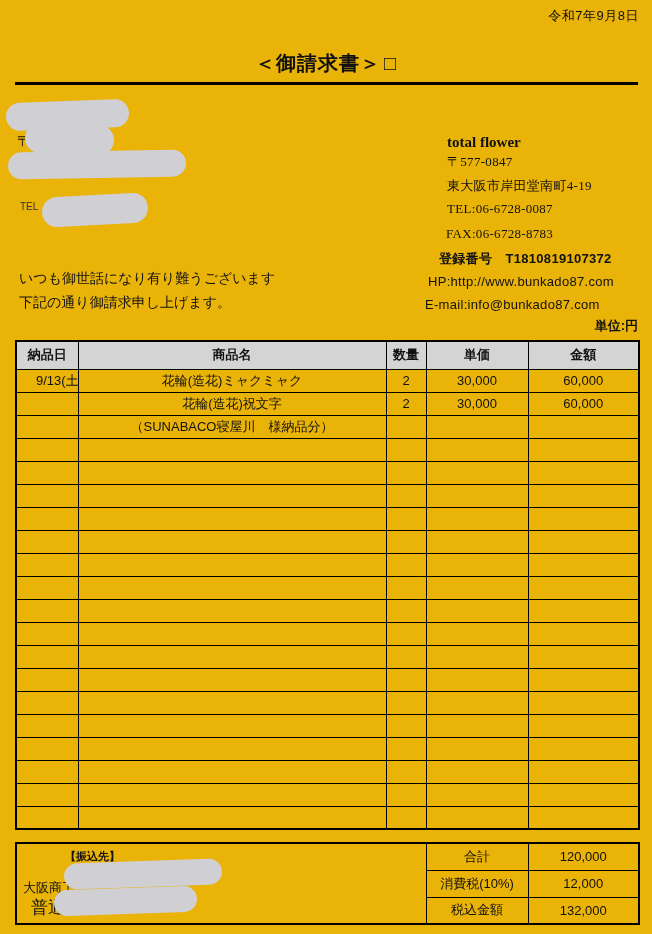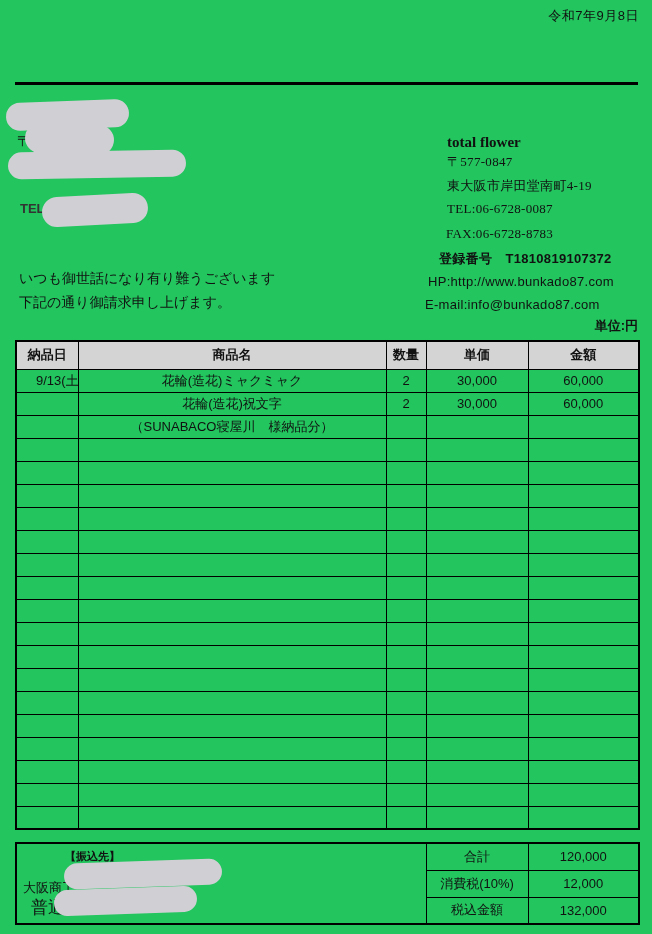"令和7年9月8日" .page { background: #22c55e -> #eab308 }
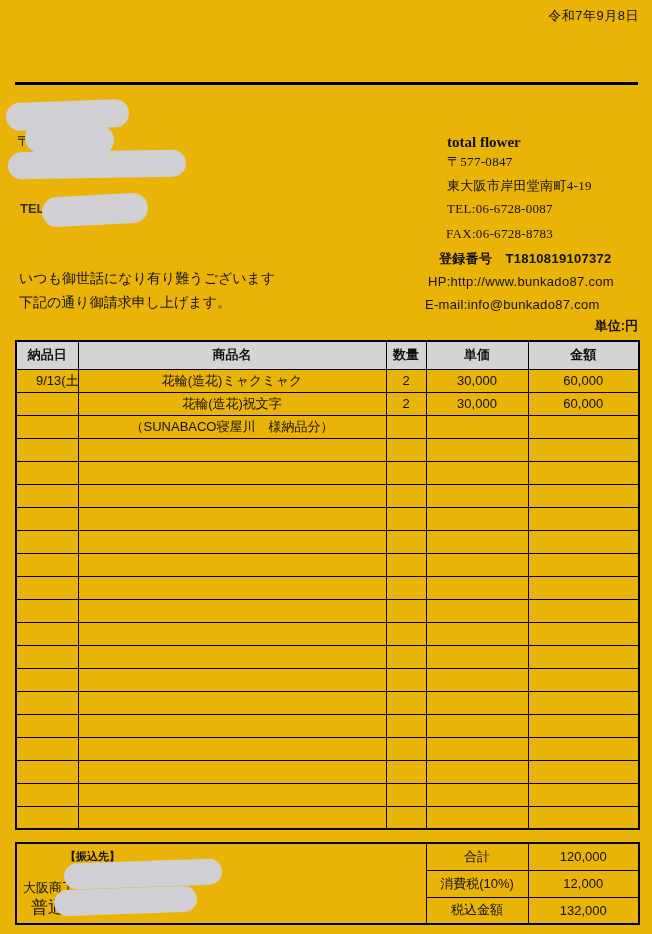"＜御請求書＞ □" div.abs { html: none -> <div><span>＜御請求書＞</span><span>□</span></div> }
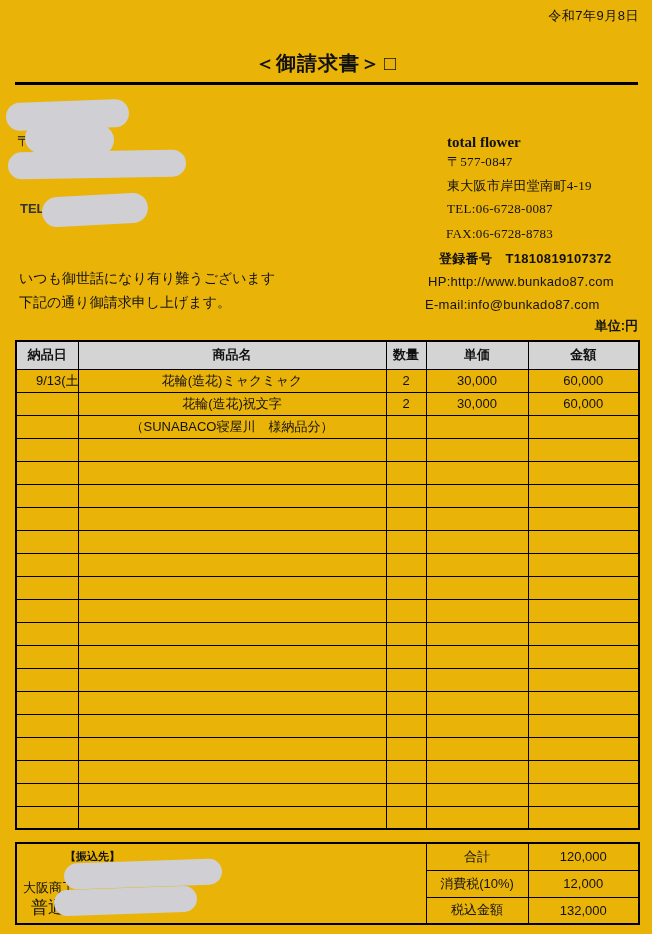"TEL" .tel-label { font-size: 13px -> 10px; font-weight: bold -> none }
